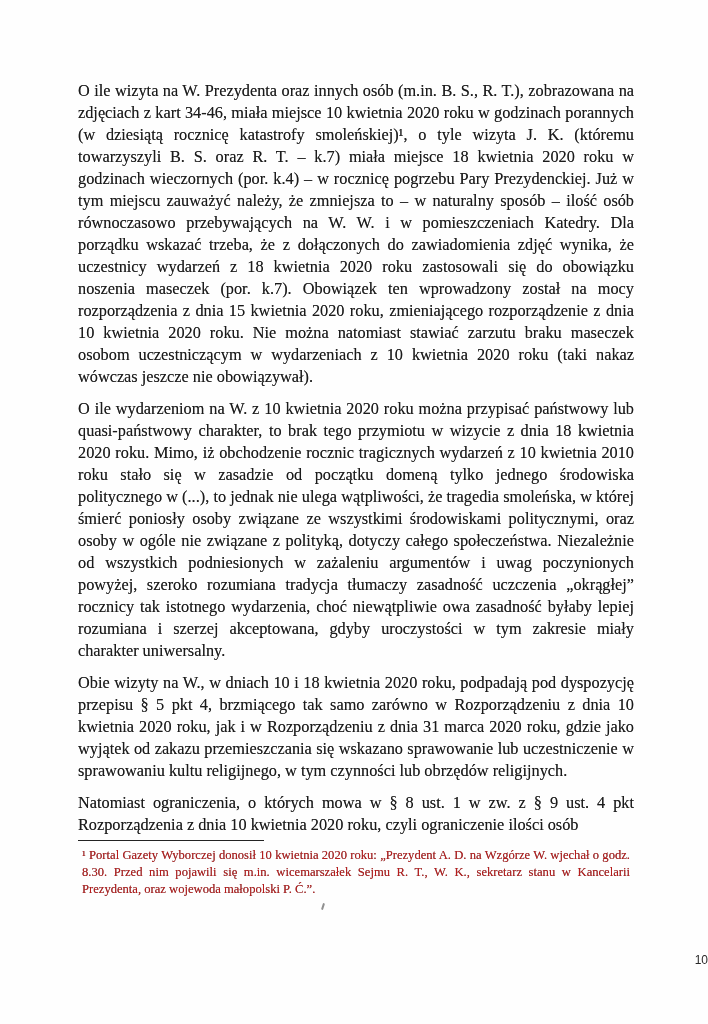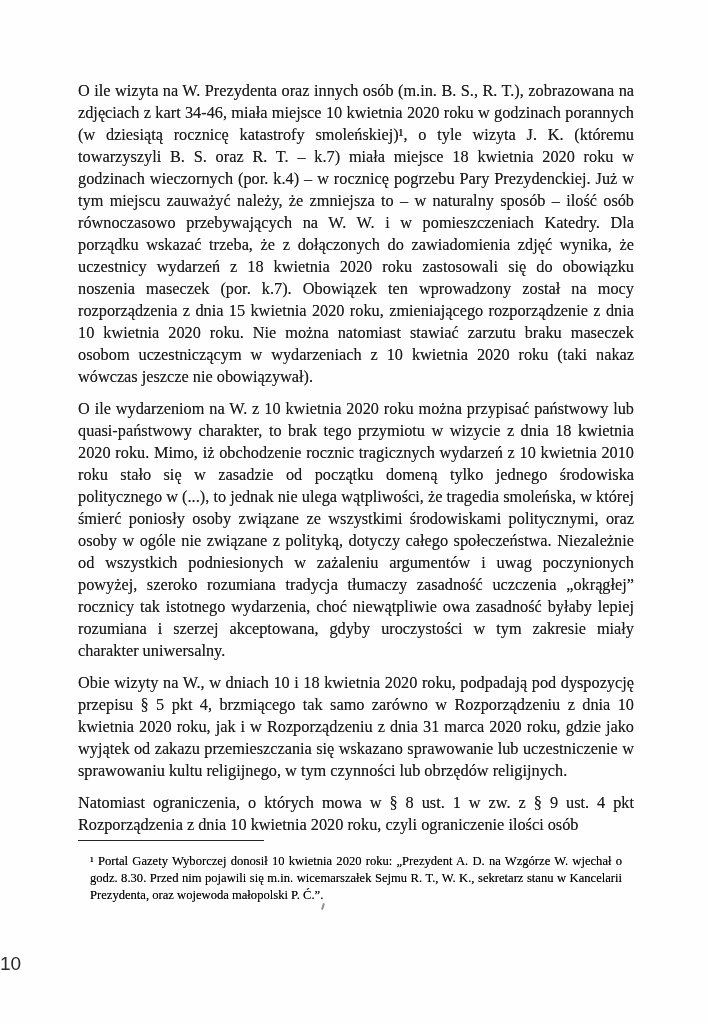"¹ Portal Gazety Wyborczej donosił" .footnote-text { color: #000000 -> #b91c1c; margin: 12px -> 4px }
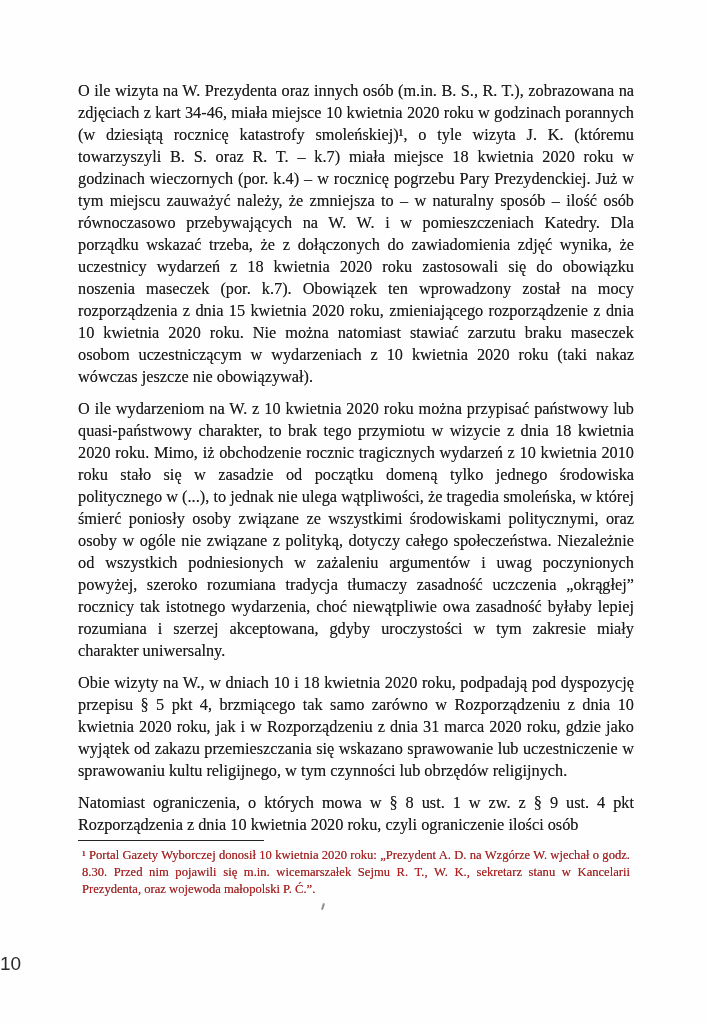"10" .page-number { font-size: 19px -> 12px; text-align: left -> right }
